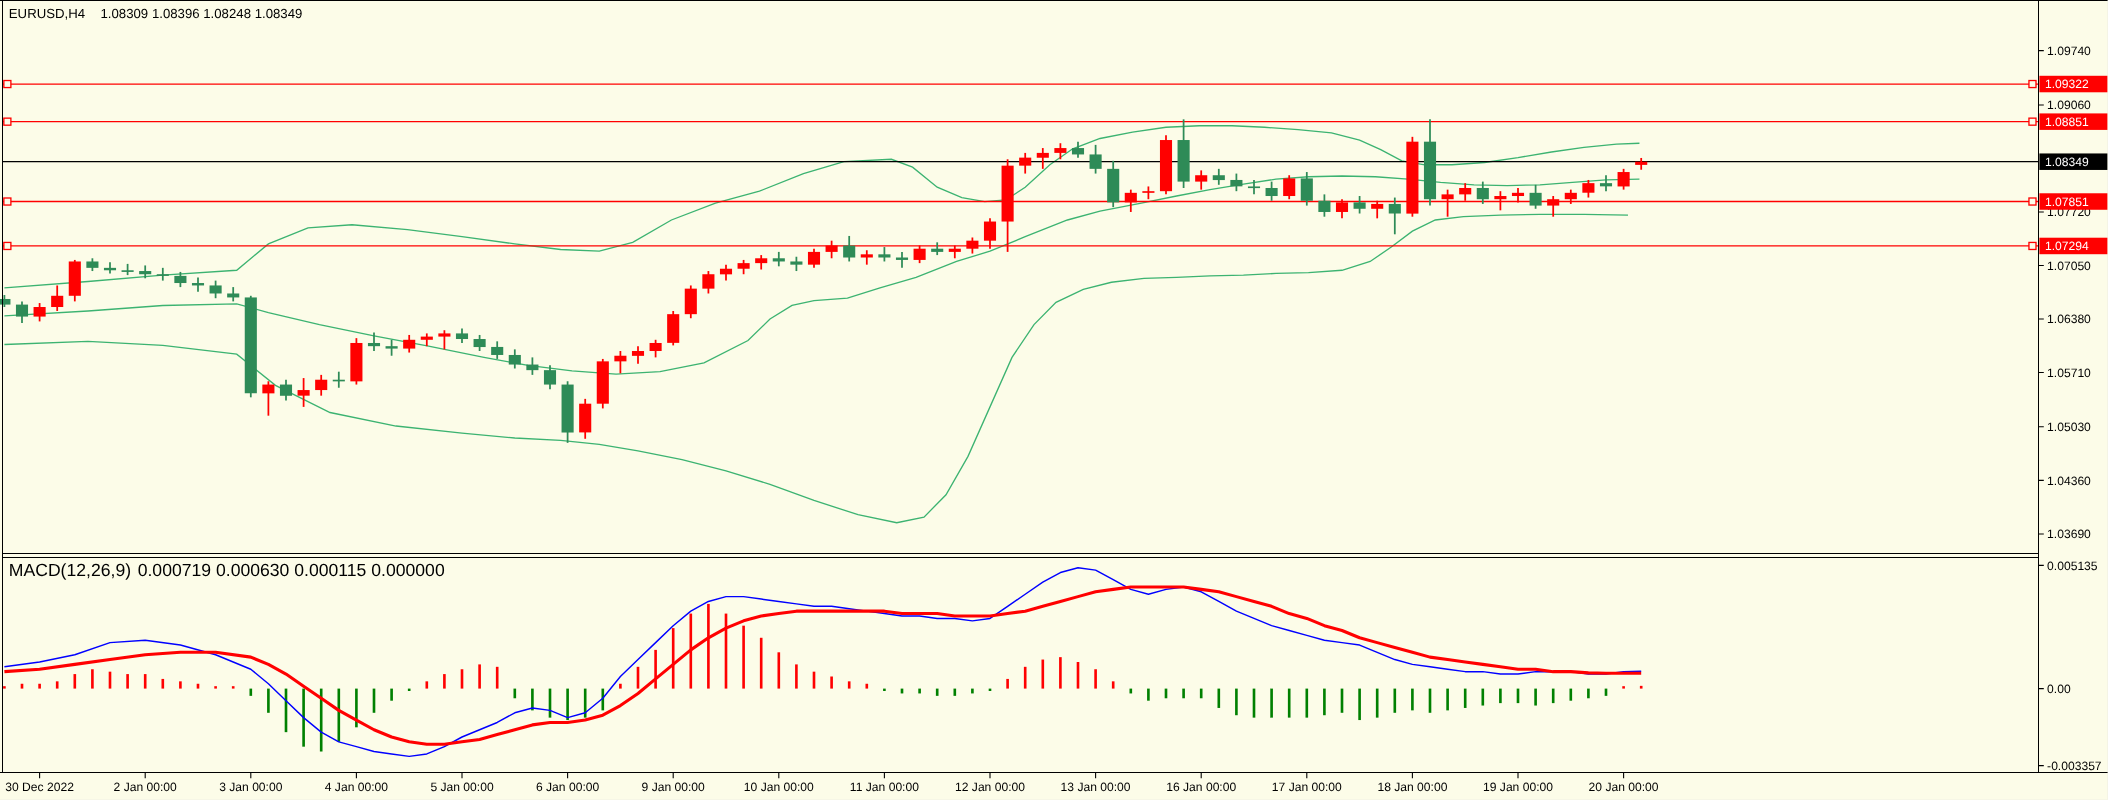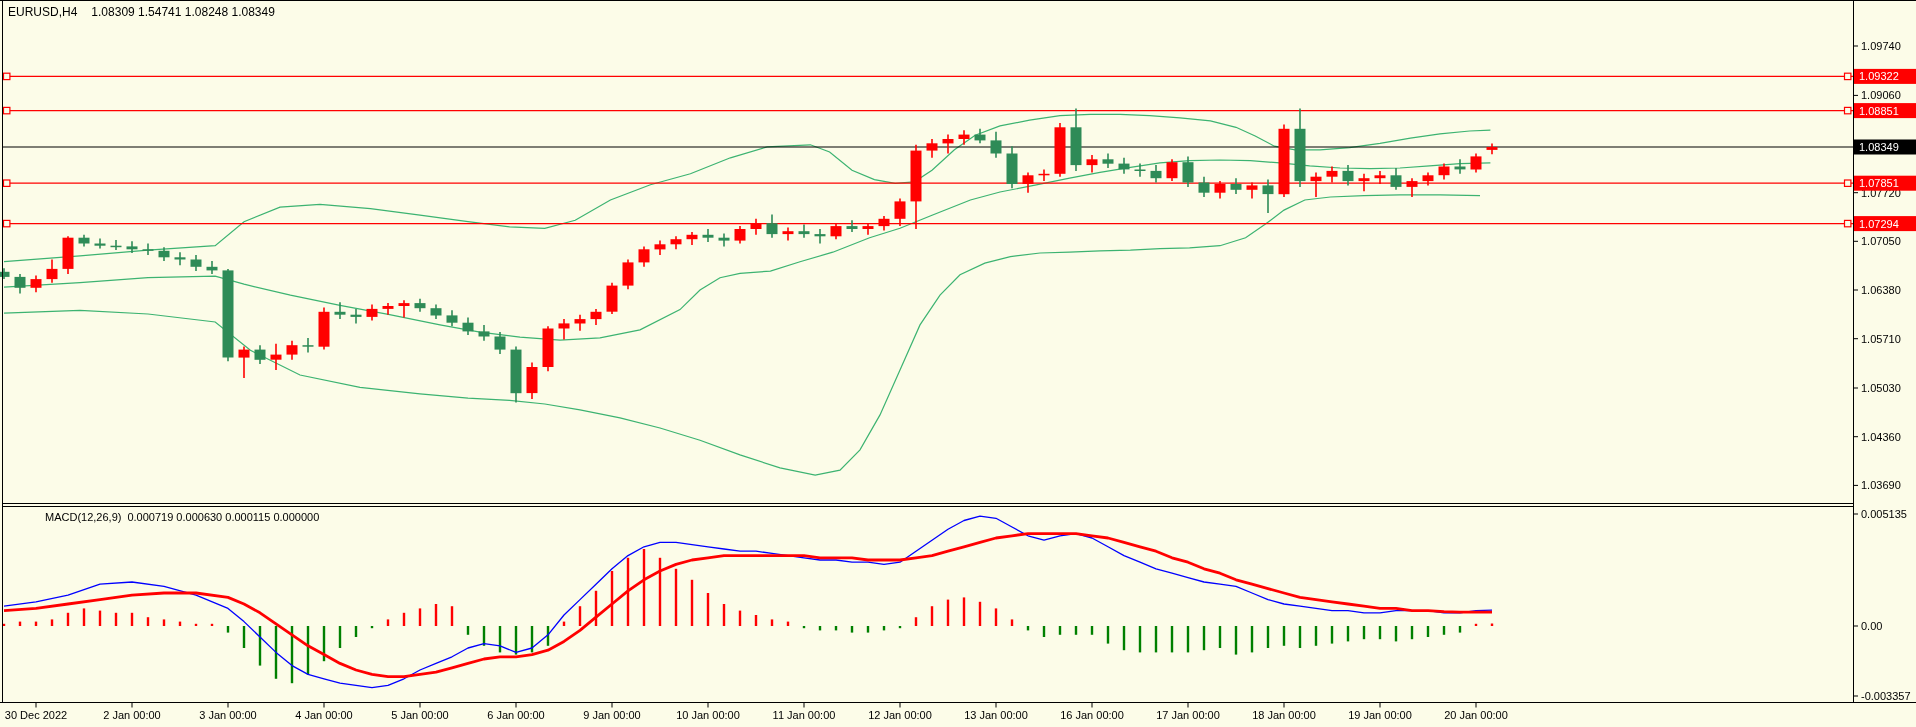"1.08309 1.54741 1.08248 1.08349" span { text: 1.54741 -> 1.08396 }
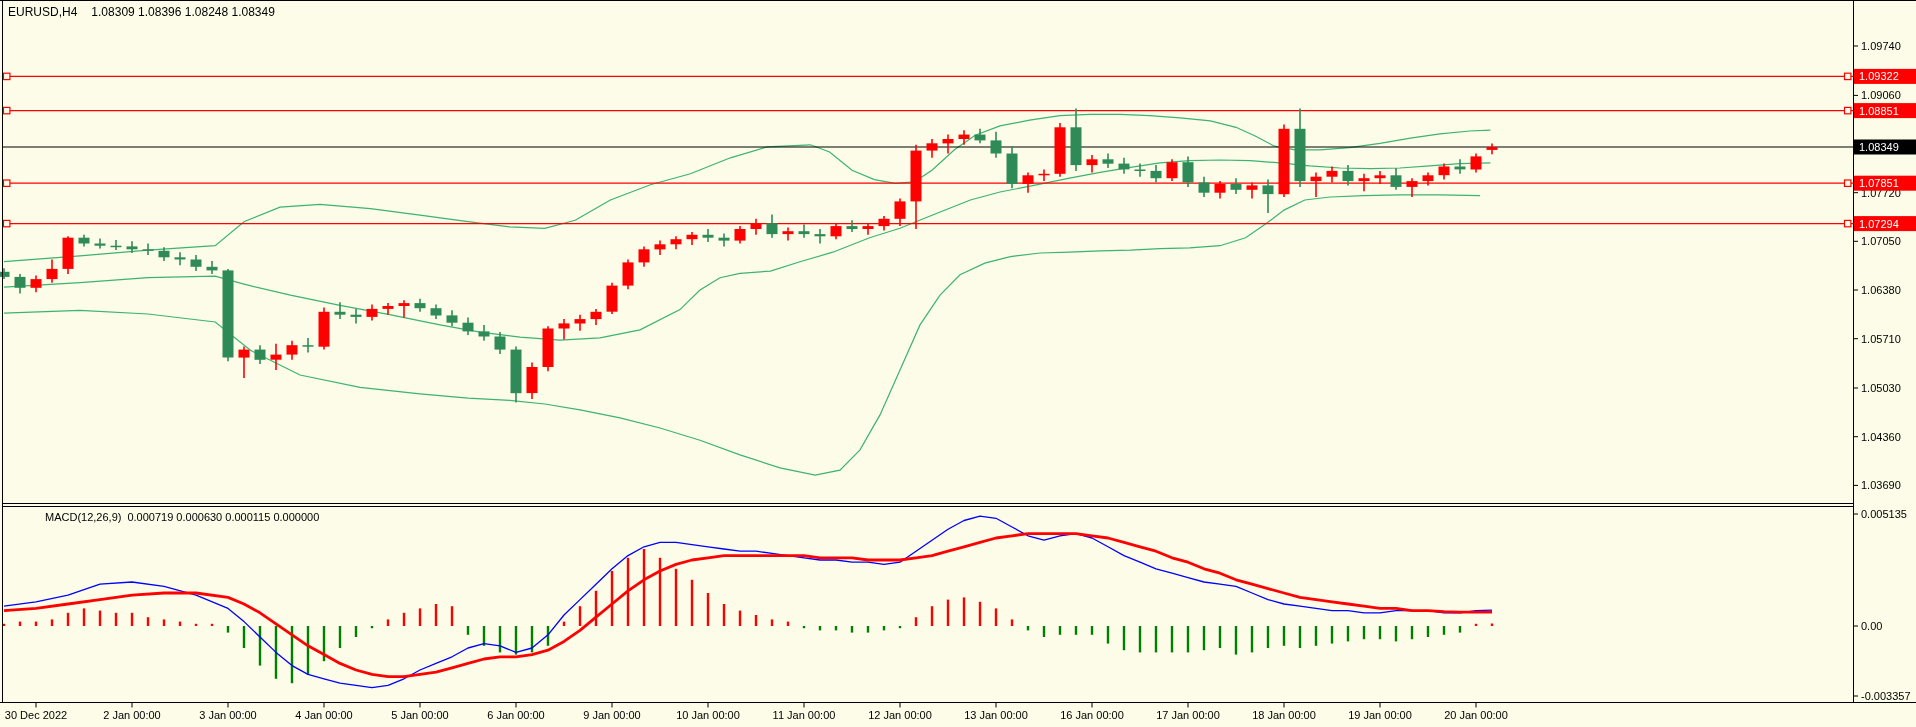"MACD(12,26,9) 0.000719 0.000630 0.000115" #macd-title { font-size: 11px -> 16px; margin-left: 37px -> none }
